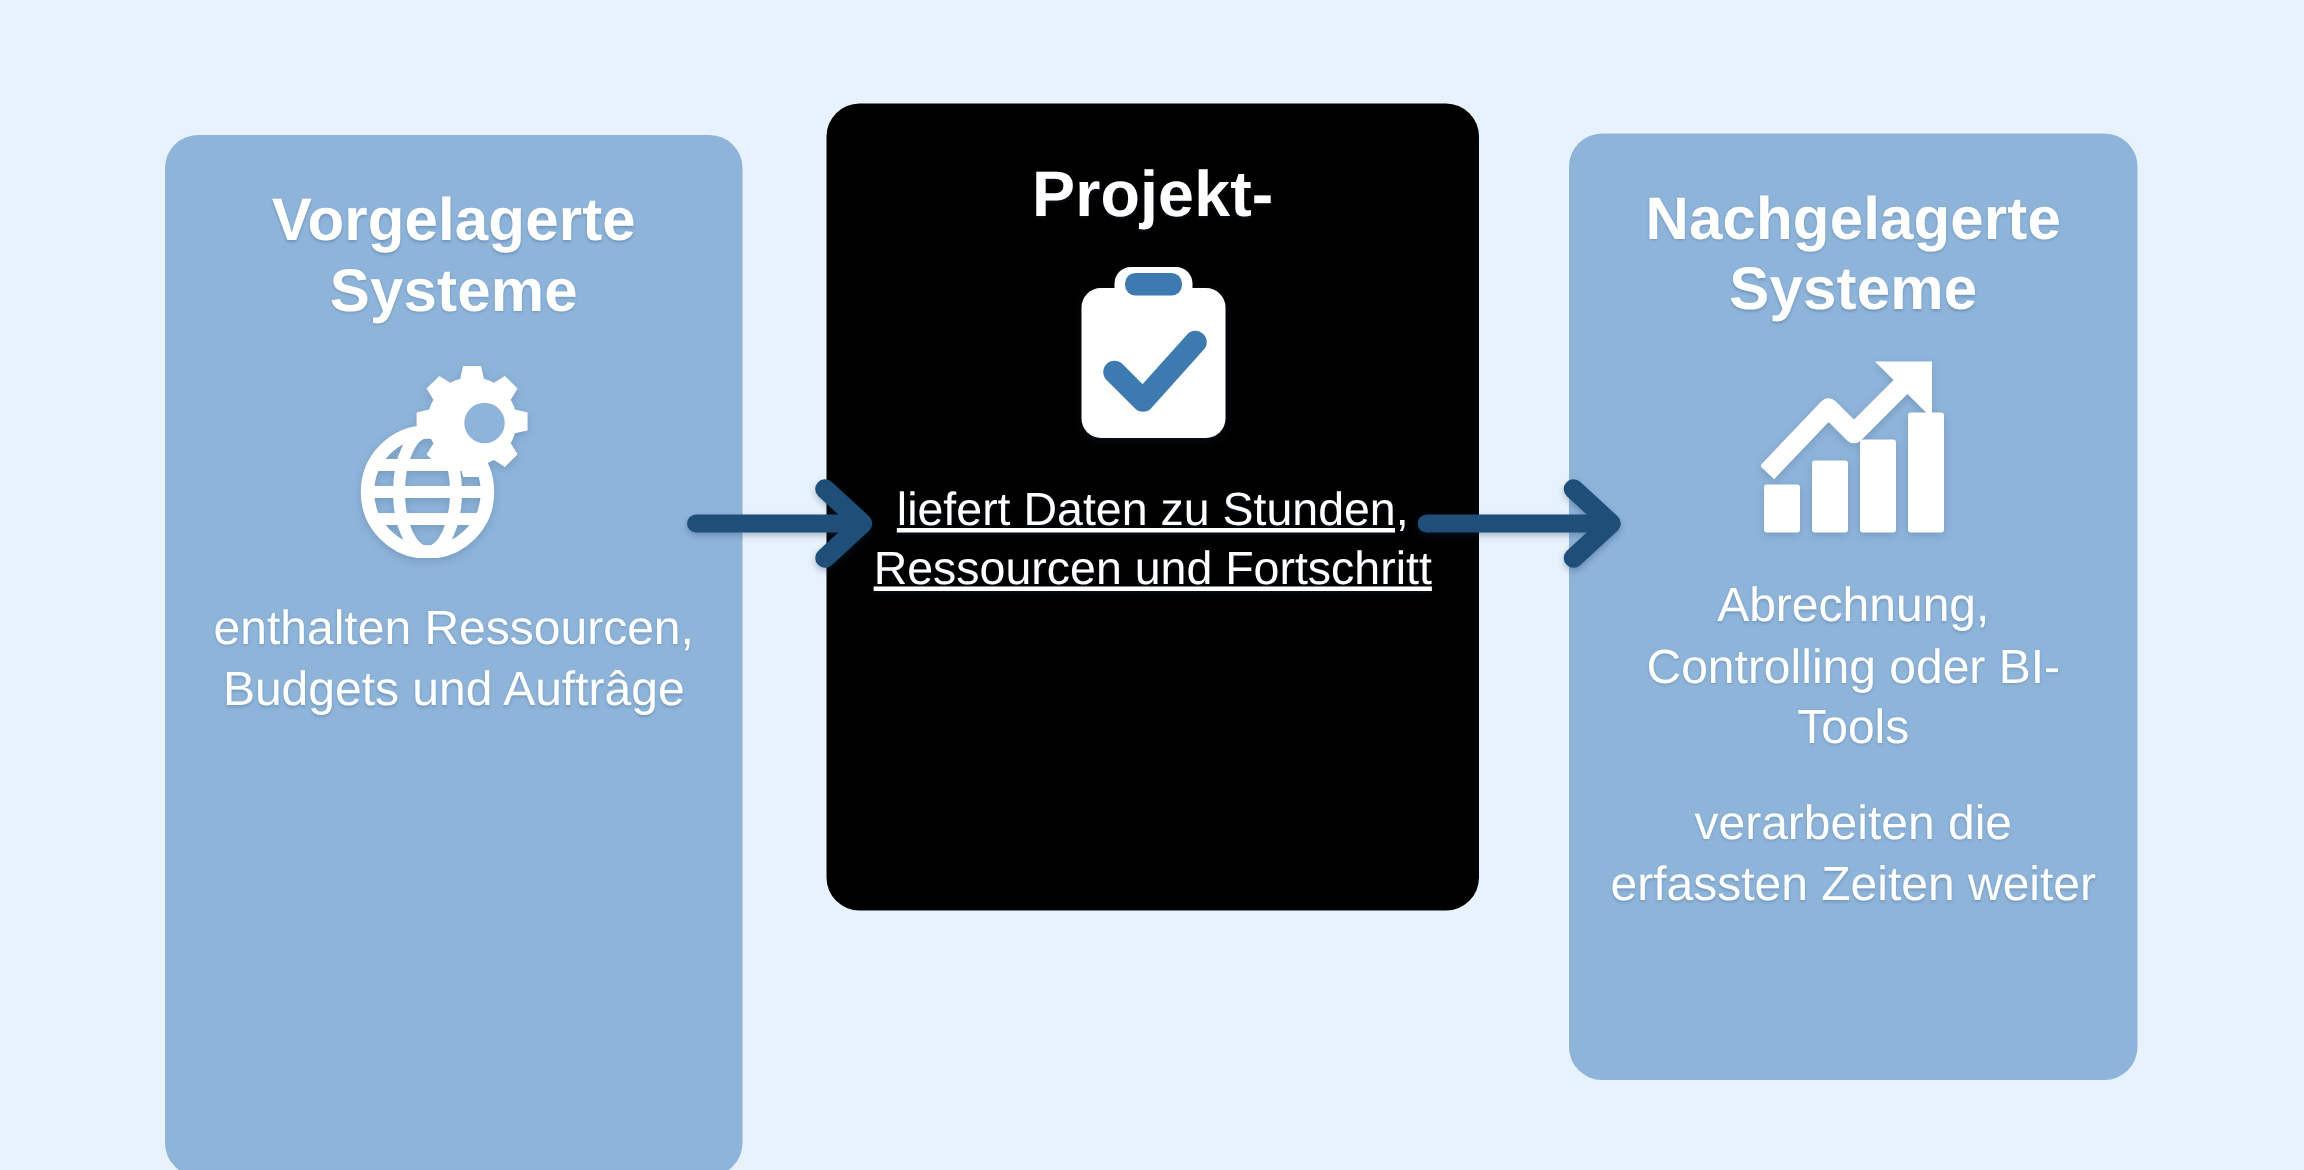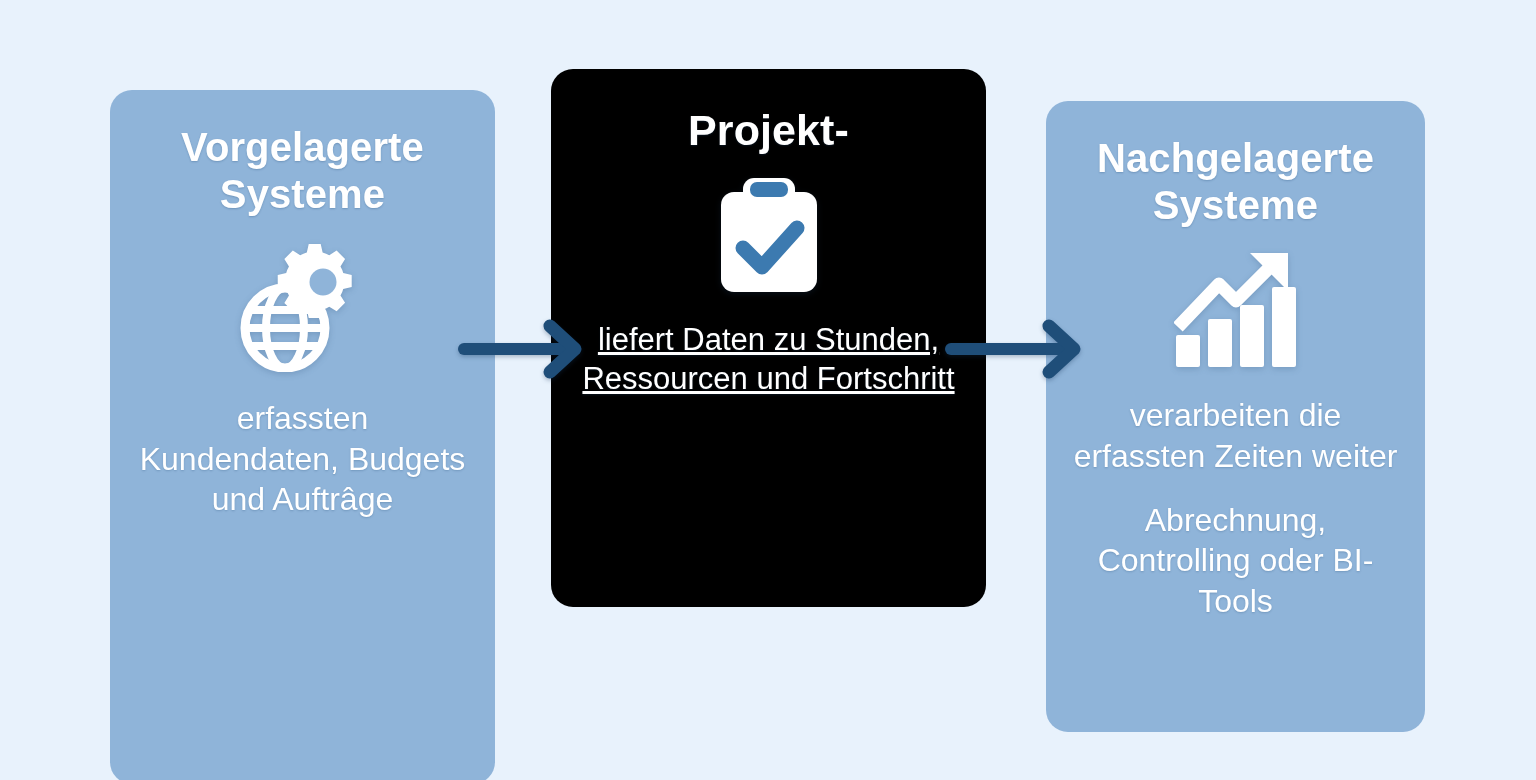"Nachgelagerte" #card-downstream { top: 101px -> 89px }
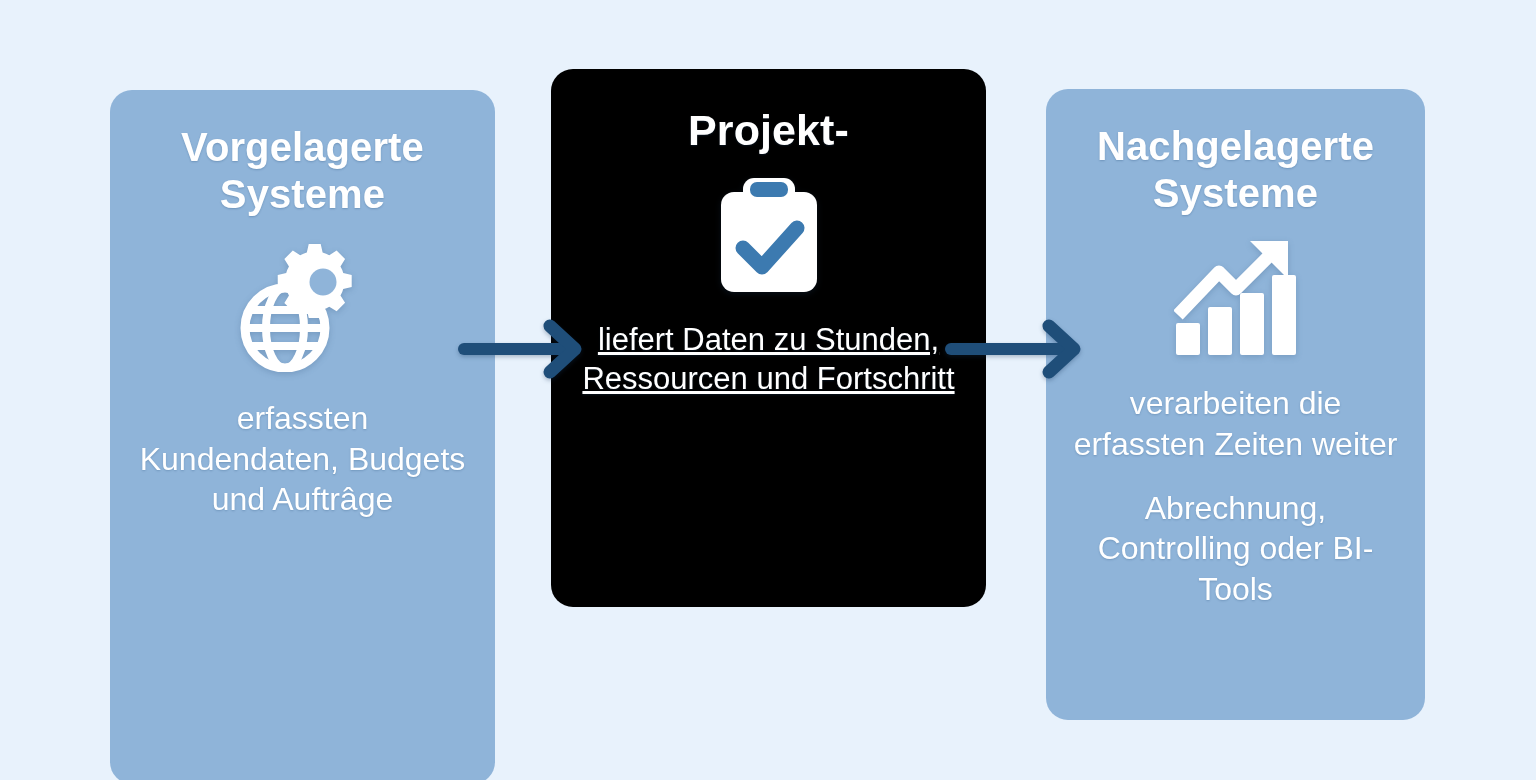"erfassten Kundendaten, Budgets und" div.card-line { text: erfassten Kundendaten -> enthalten Ressourcen }
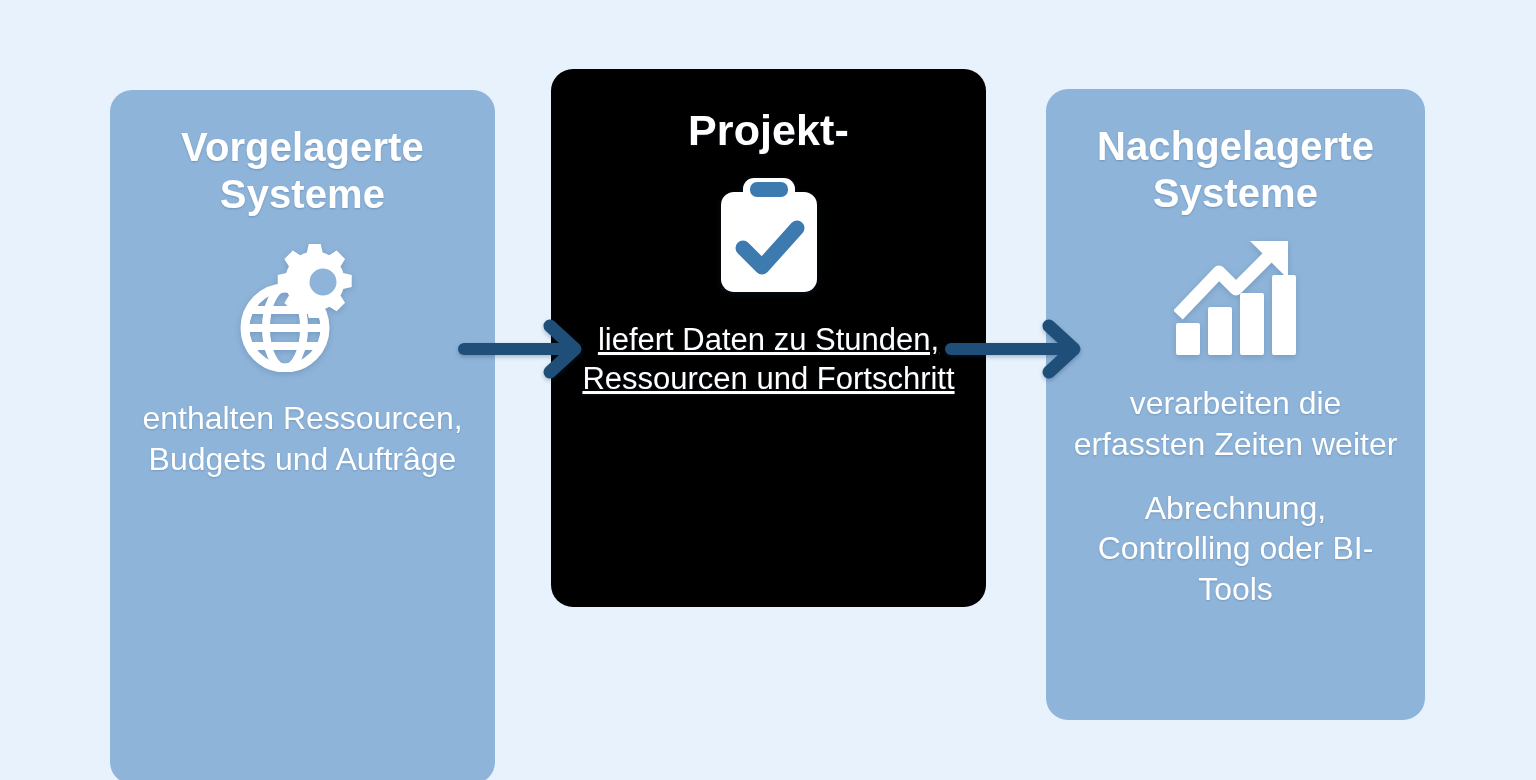"verarbeiten die erfassten Zeiten weiter" div.card-line { order: before "Abrechnung, Controlling oder BI-Tools" -> after "Abrechnung, Controlling oder BI-Tools" }
